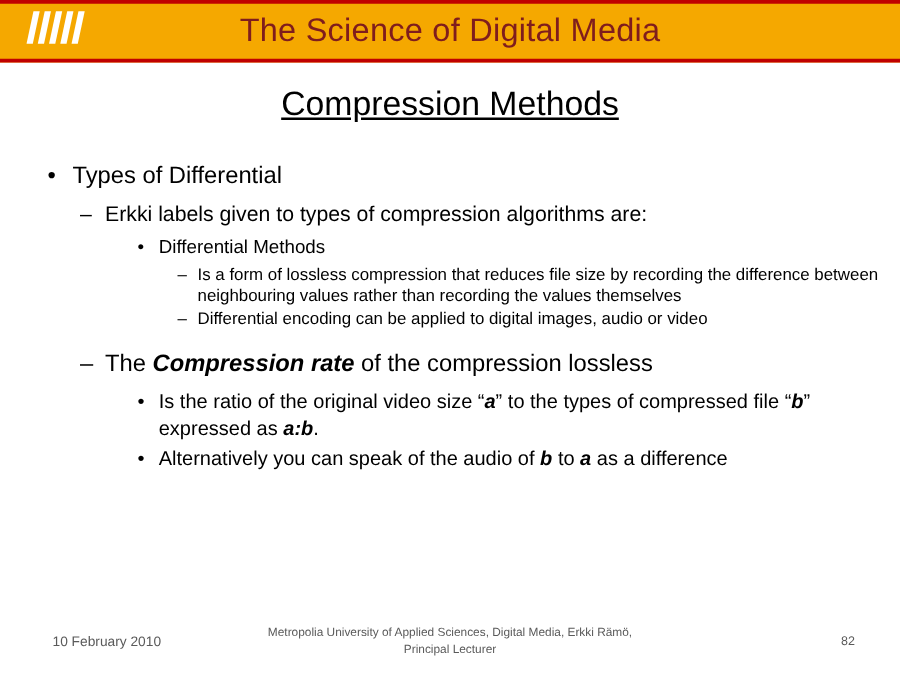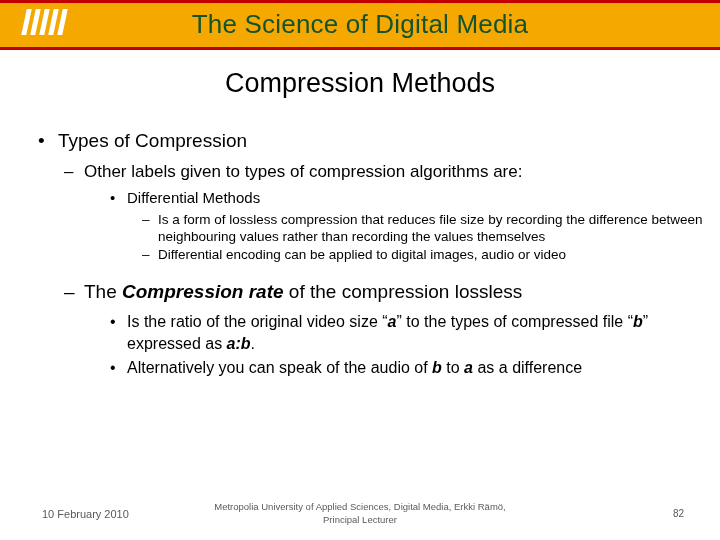"The Science of Digital Media" .header-title { color: #14532d -> #7f1d1d }
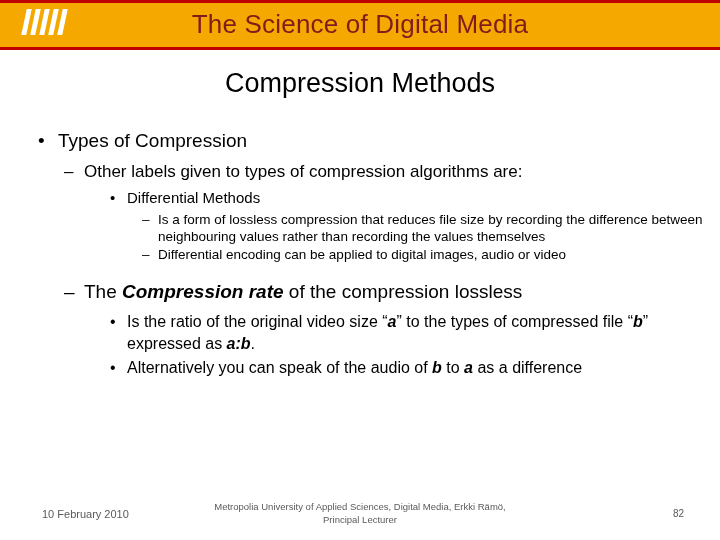"Compression Methods" .slide-title { text-decoration: none -> underline }
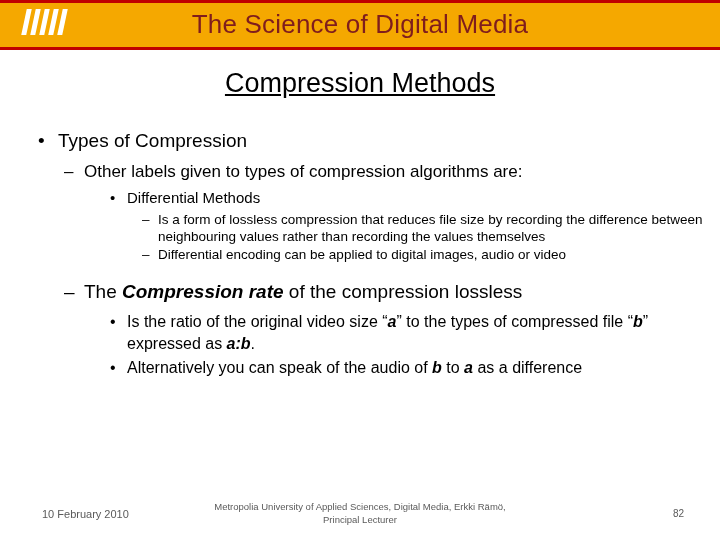"Types of Compression" span.txt { text: Compression -> Differential }
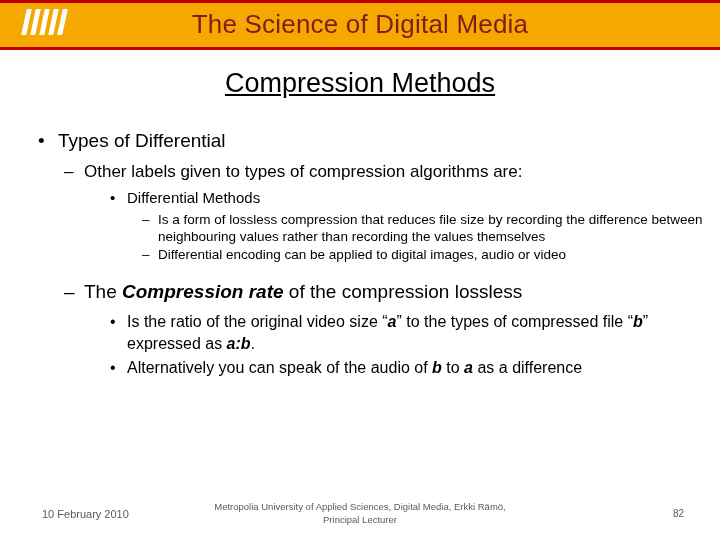"Other labels given to types" span.txt { text: Other -> Erkki }
